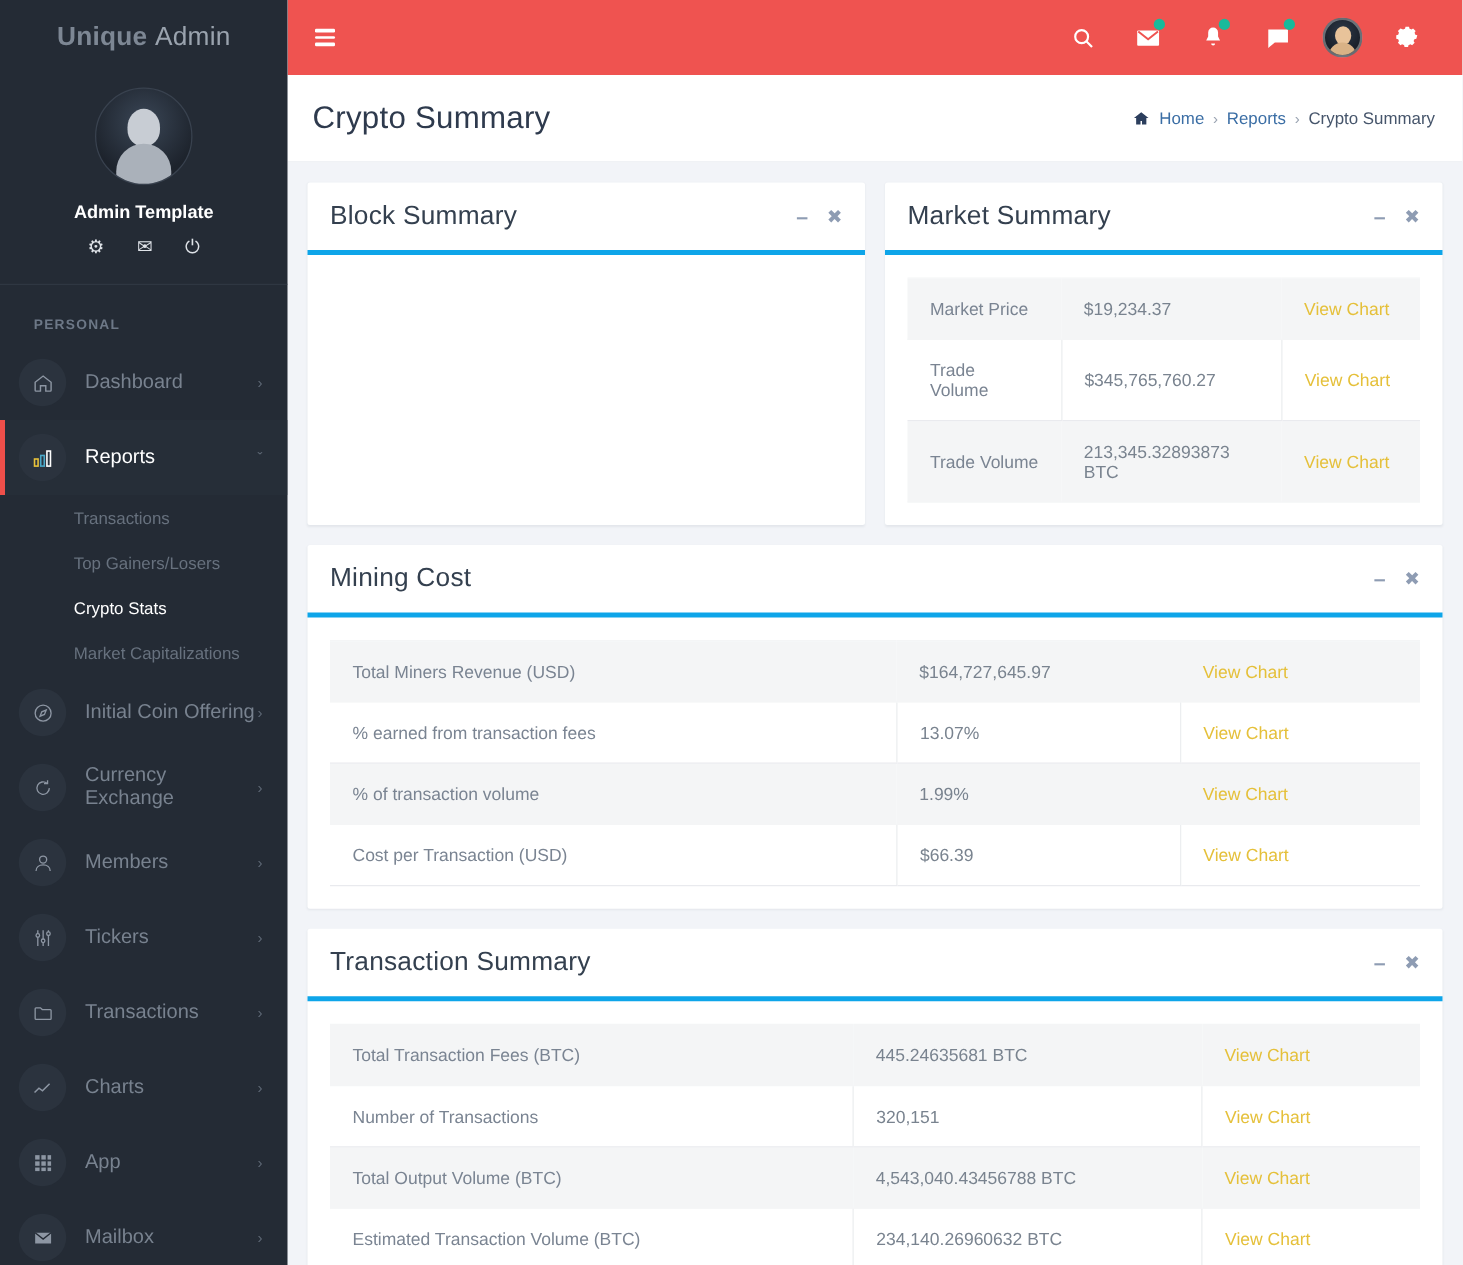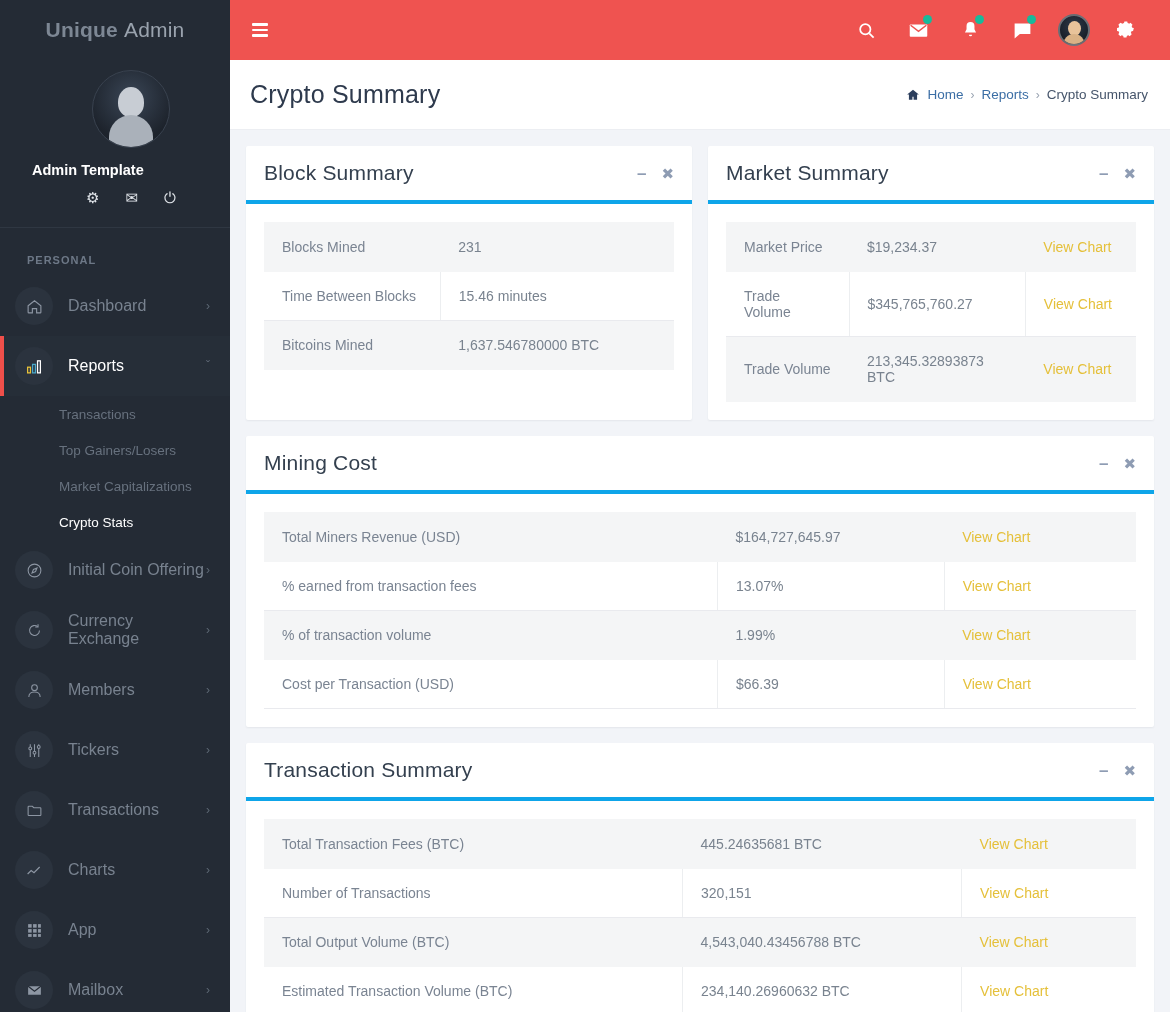"Admin Template" .profile { margin-left: 32px -> none; text-align: left -> center }
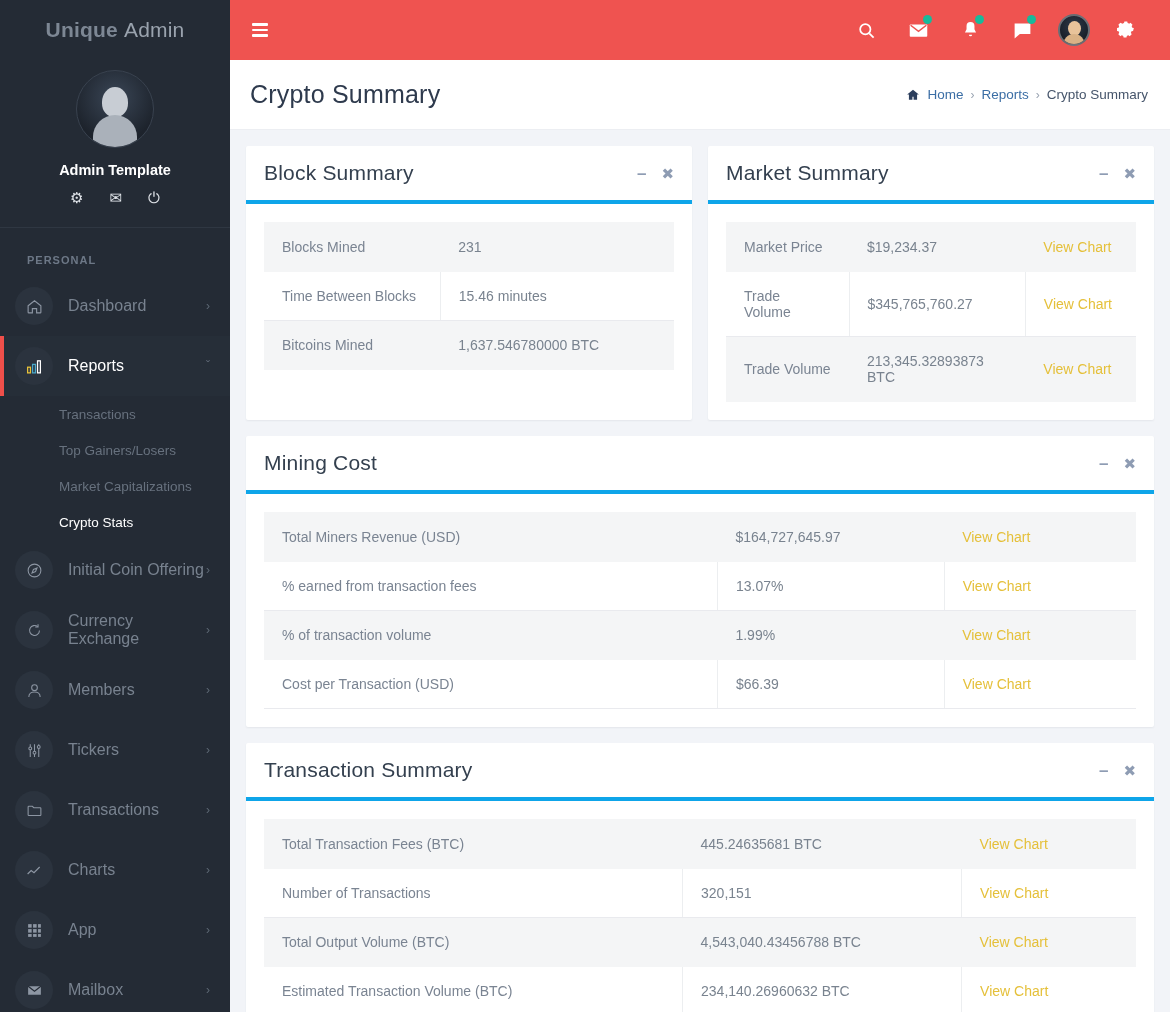"Blocks Mined" div.card-body { html: <div> <table> <tbody> <tr> <td>Blocks Mined</td> <td>231</td> </tr> <tr> <td>Time Between Blocks</td> <td>15.46 minutes</td> </tr> <tr> <td>Bitcoins Mined</td> <td>1,637.546780000 BTC</td> </tr> </tbody> </table> </div> -> none }
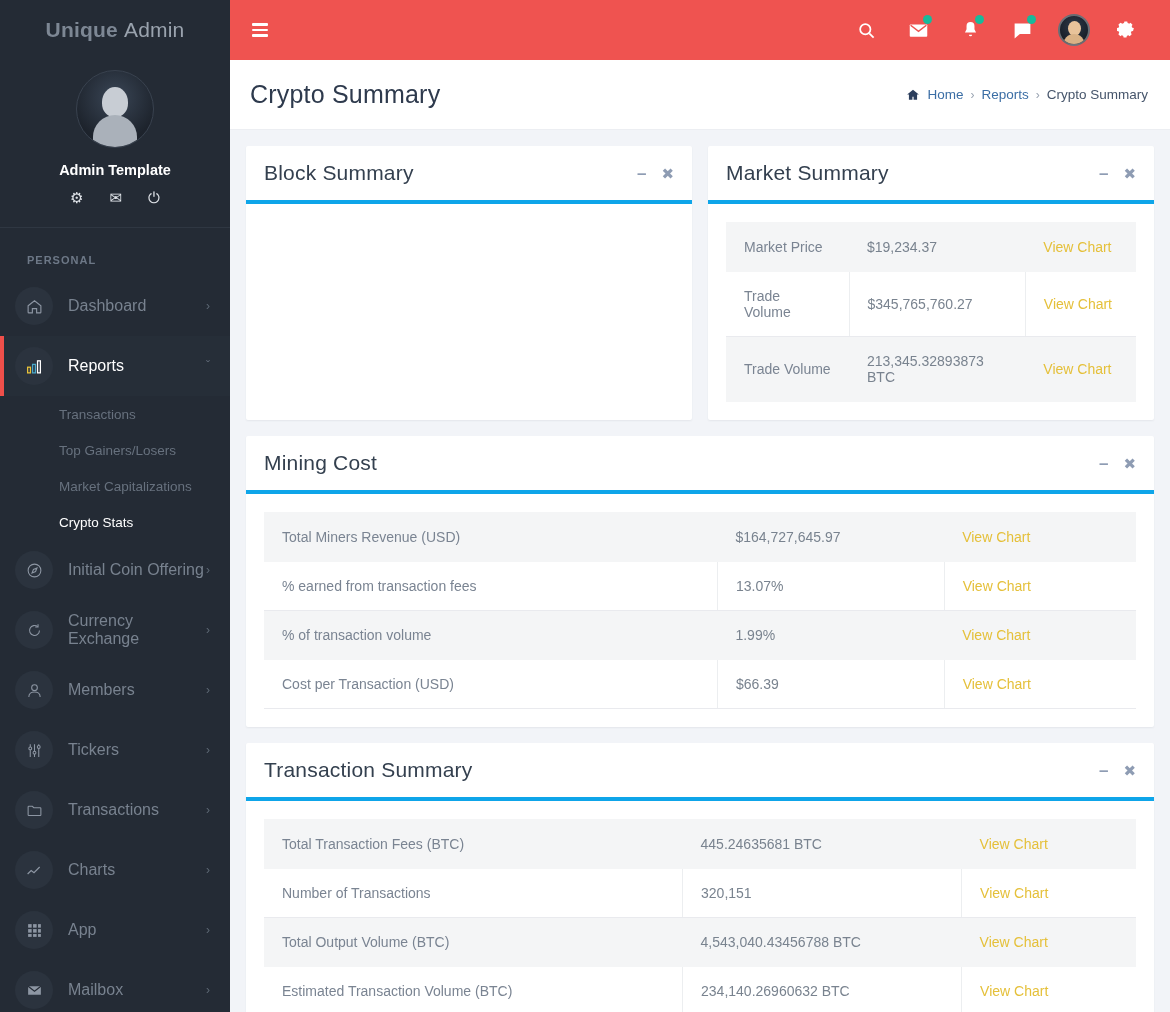"Market Capitalizations" div.subnav-item { order: before "Crypto Stats" -> after "Crypto Stats" }
